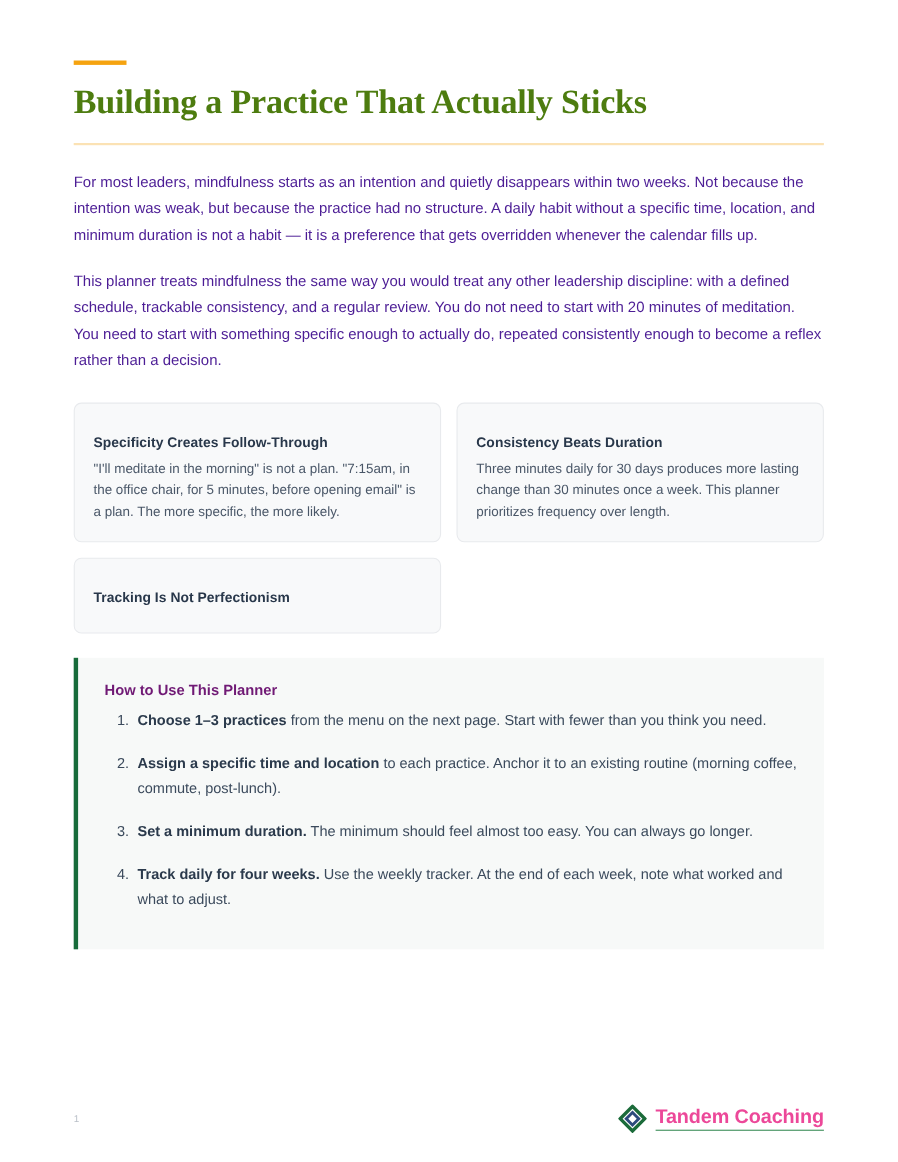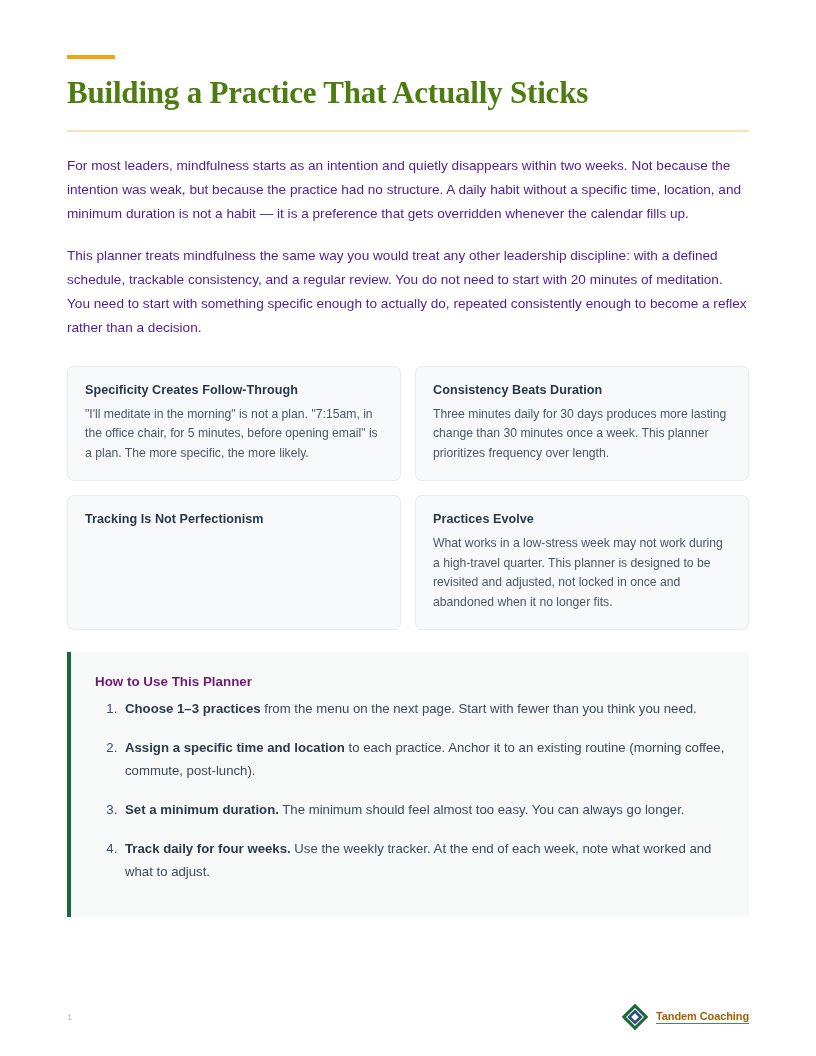"Specificity Creates Follow-Through" .info-card { padding: 16px 17px 17px 17px -> 28px 17px 17px 17px }
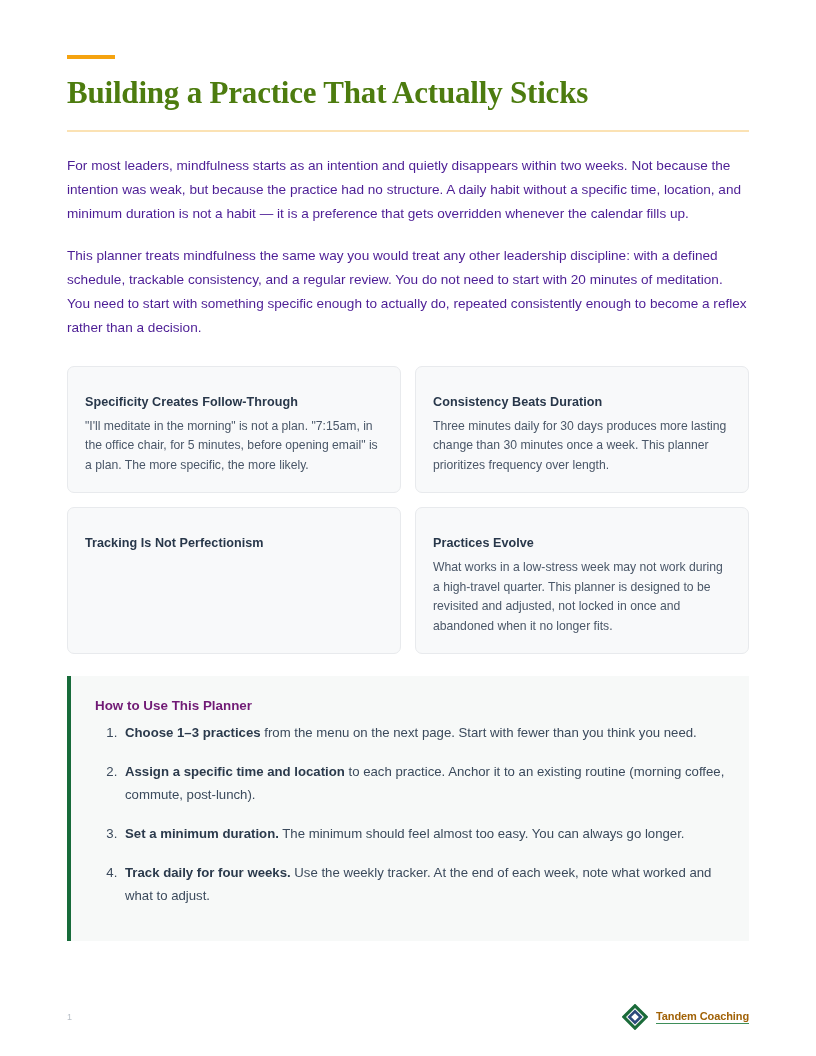"Practices Evolve" div.info-card { html: <div> <div>Practices Evolve</div> <p>What works in a low-stress week may not work during a high-travel quarter. This planner is designed to be revisited and adjusted, not locked in once and abandoned when it no longer fits.</p> </div> -> none }
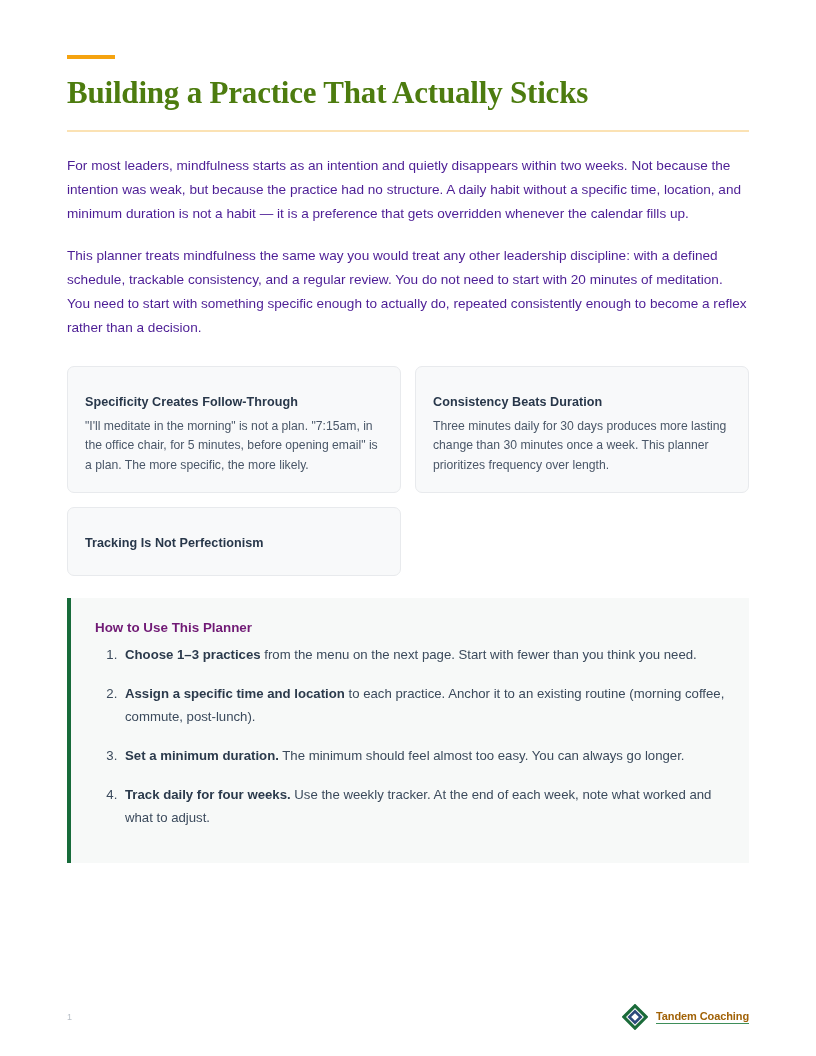"Tandem Coaching" .brand-name { color: #a16207 -> #ec4899; font-size: 11px -> 18px }
